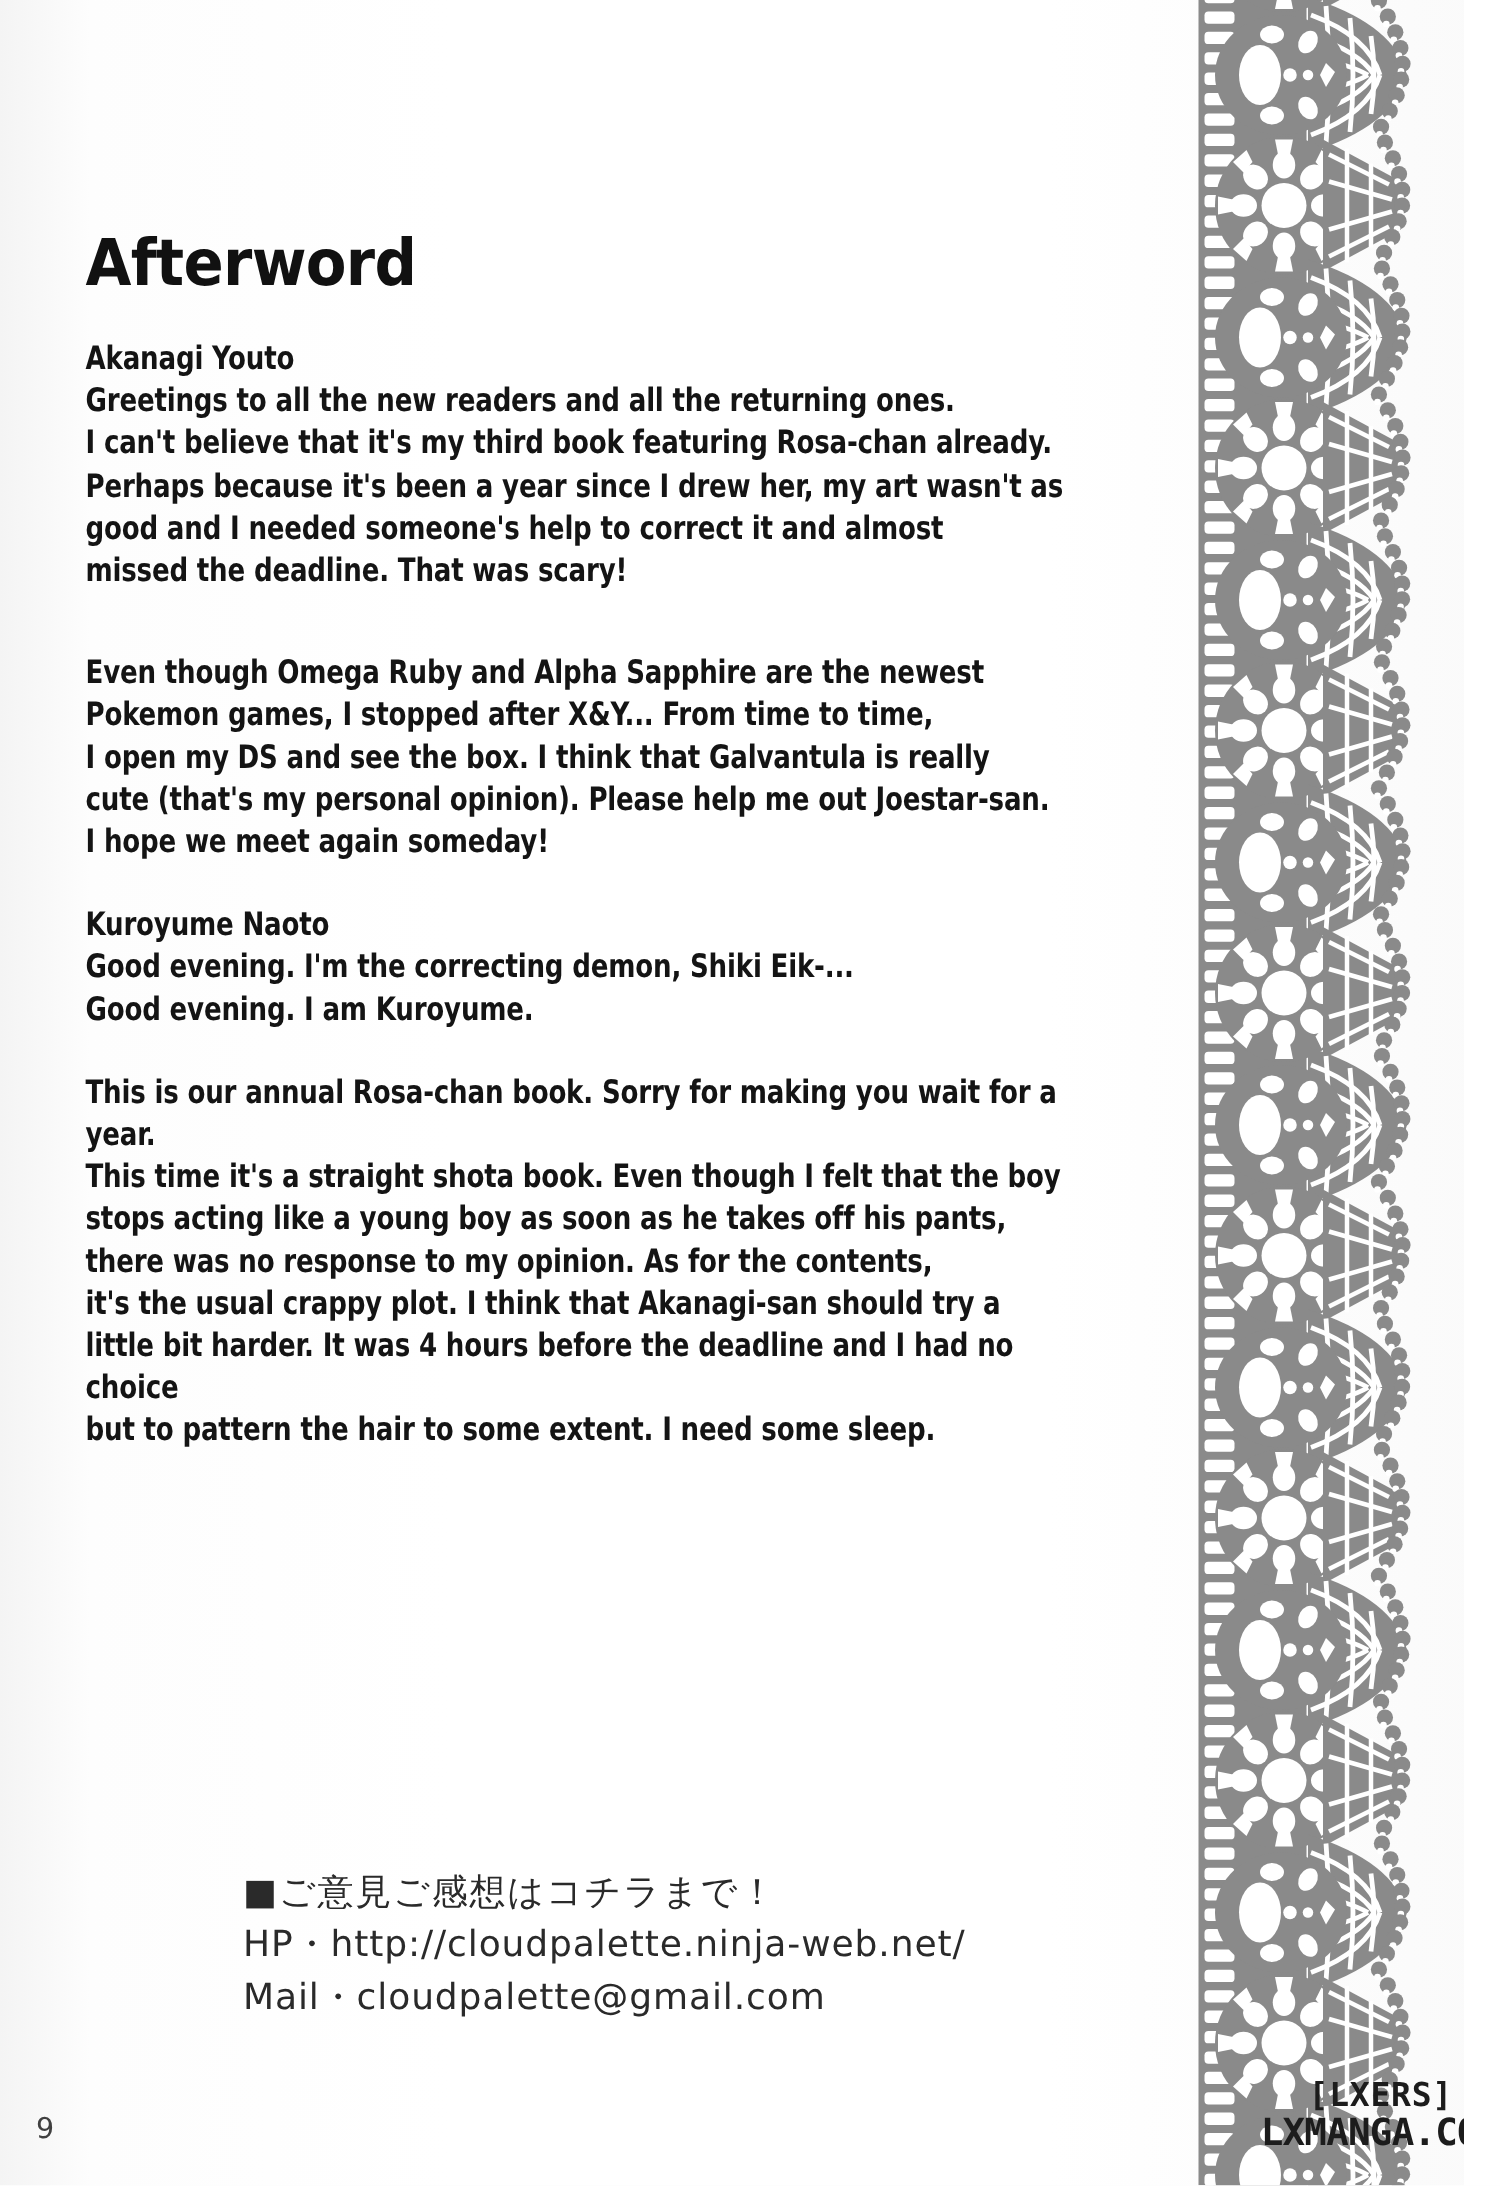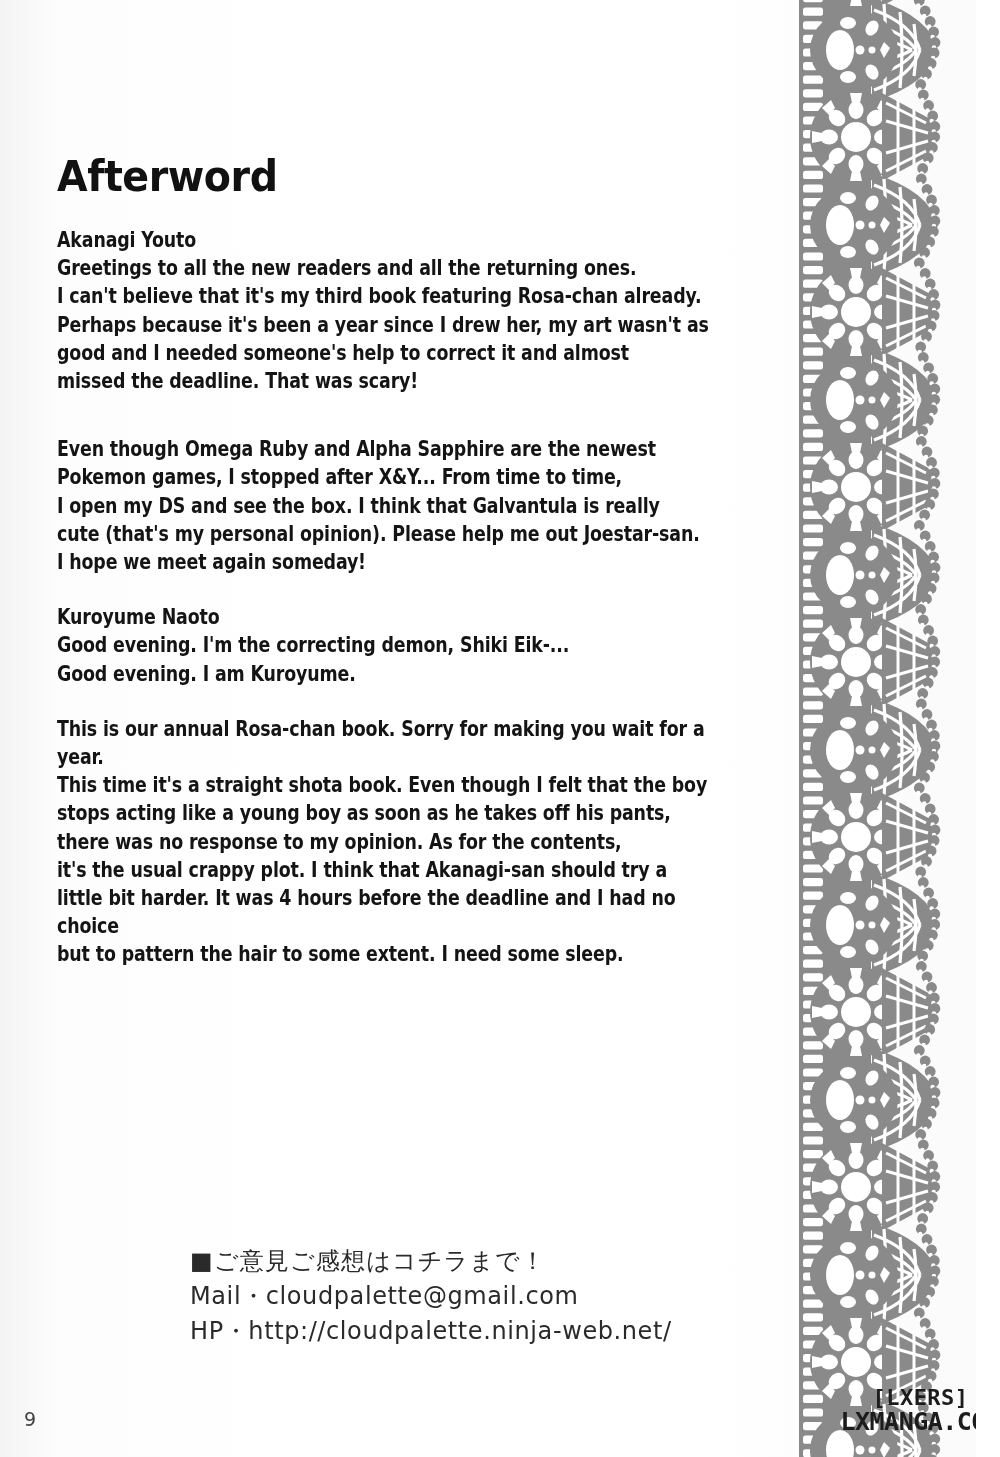"■ご意見ご感想はコチラまで！" #contact { margin-left: 28px -> none }
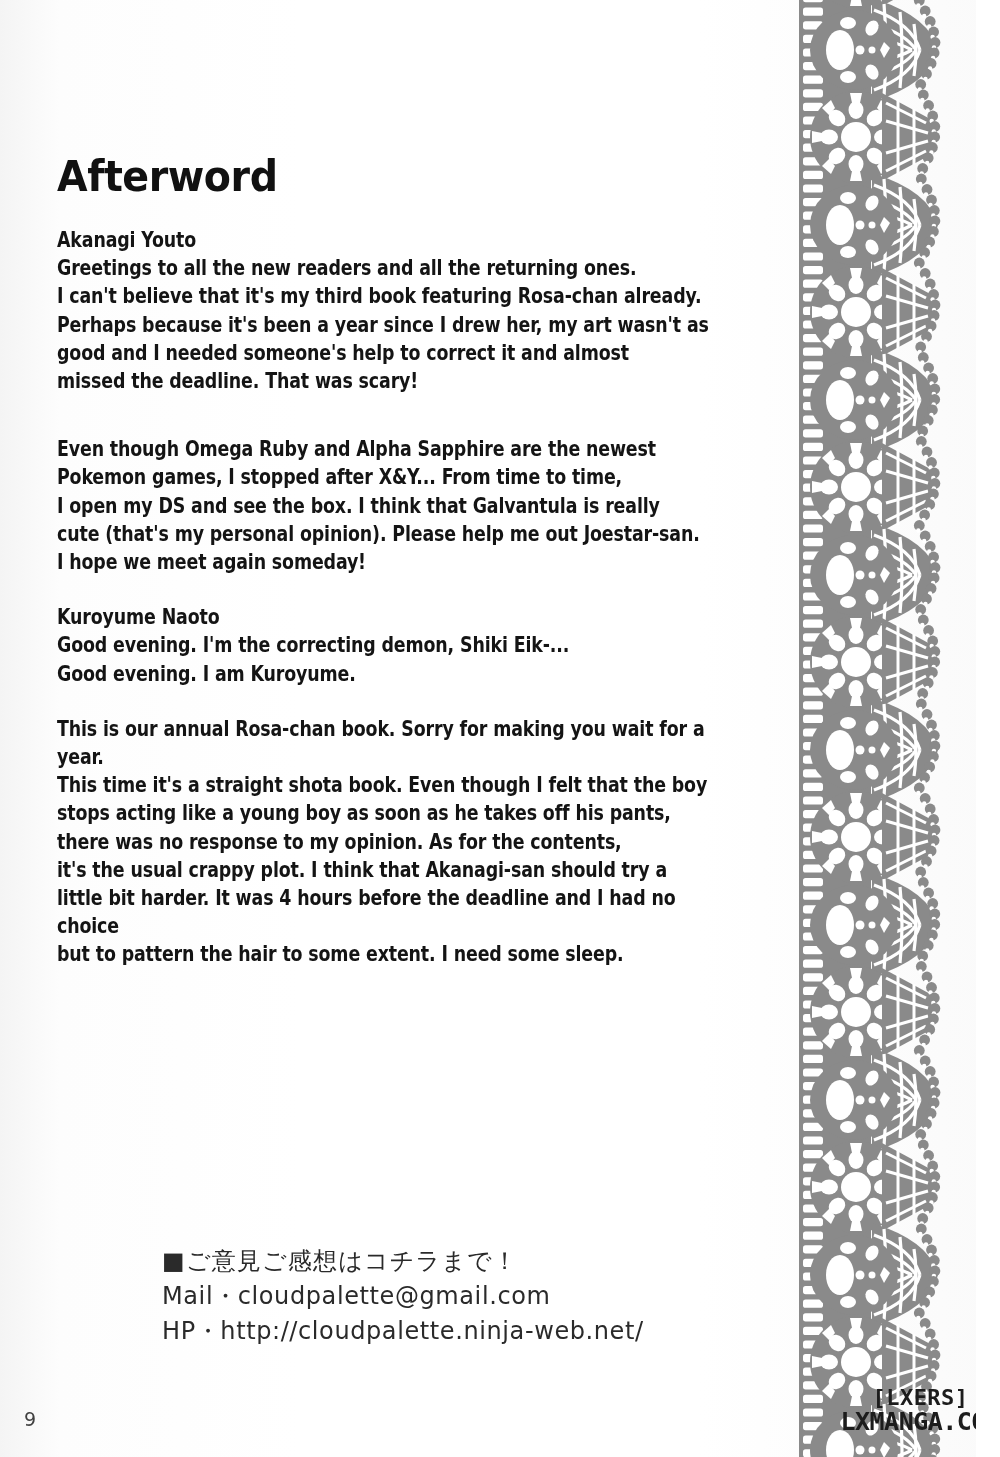"Mail・cloudpalette@gmail.com" div { order: before "HP・http://cloudpalette.ninja-web.net/" -> after "HP・http://cloudpalette.ninja-web.net/" }
